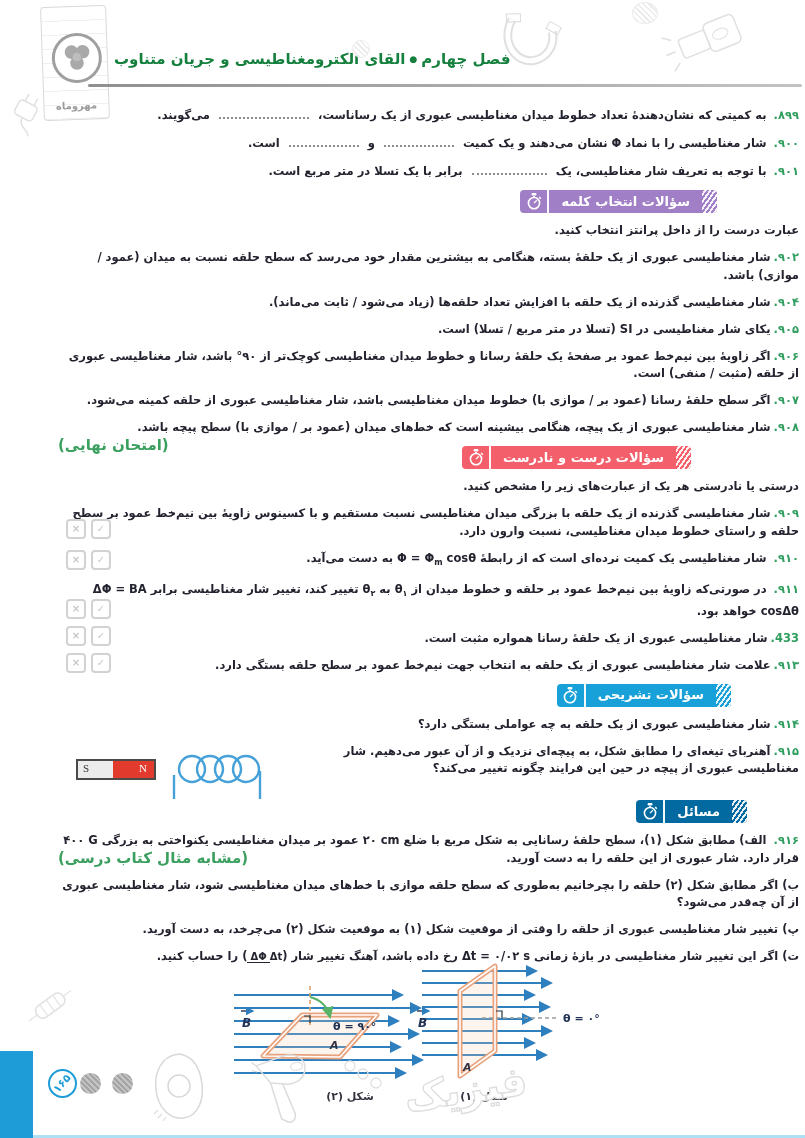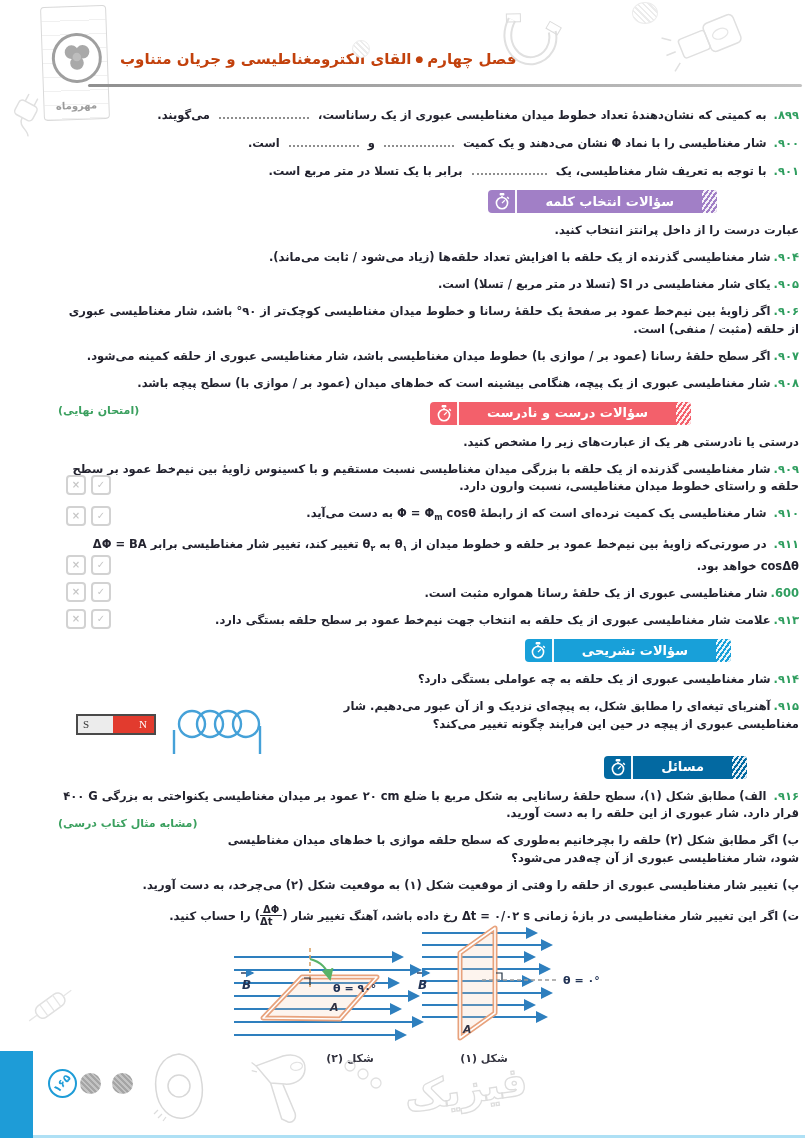"فصل چهارم●القای الکترومغناطیسی و جریان" .chapter-line { color: #c2410c -> #15803d; left: 120px -> 114px }
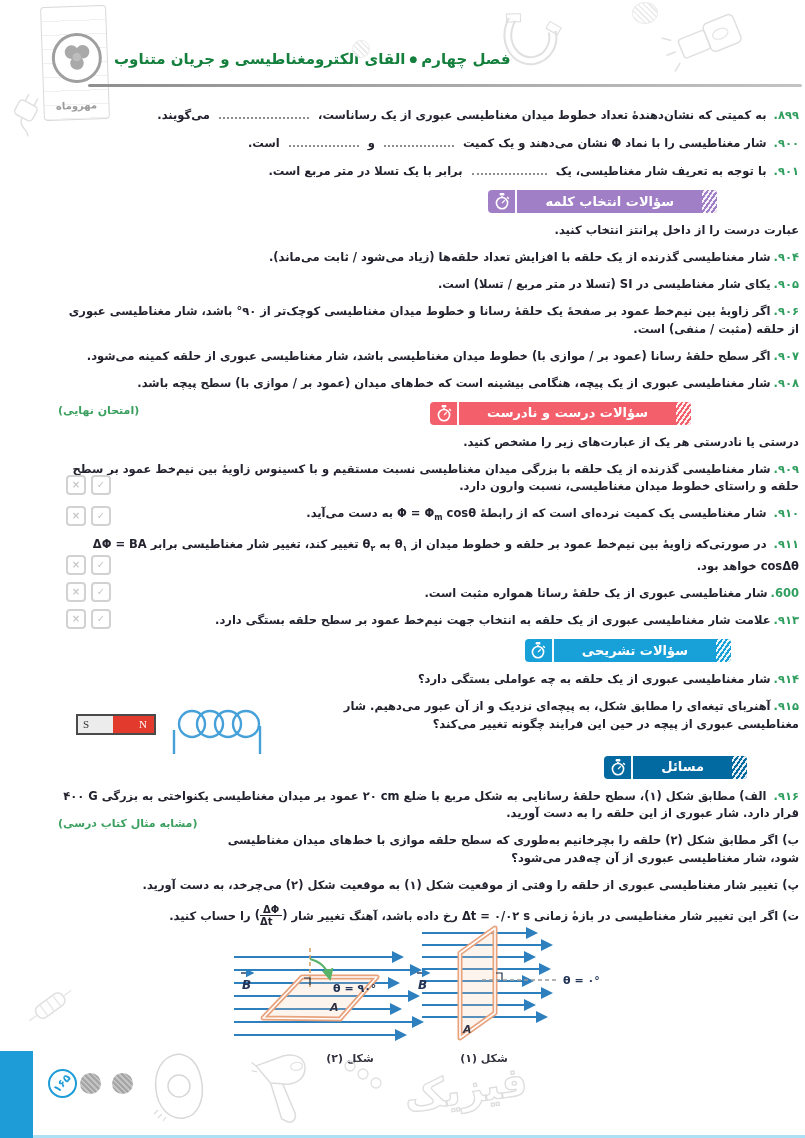"سؤالات انتخاب کلمه" .badge-label { padding: 0 28px -> 0 12px }
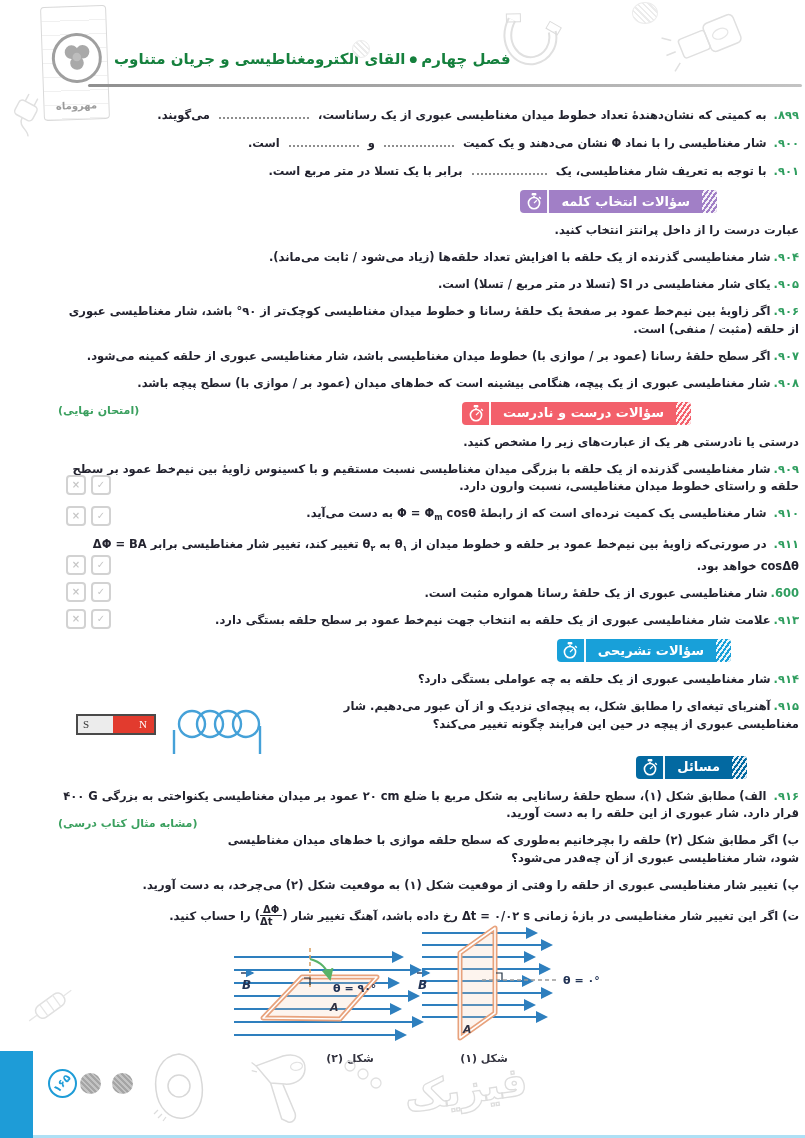"۹۰۲.شار مغناطیسی عبوری از یک" p.q { html: none -> <p><span>۹۰۲.</span><span>شار مغناطیسی عبوری از یک حلقهٔ بسته، هنگامی به بیشترین مقدار خود می‌رسد که سطح حلقه نسبت به میدان (عمود / موازی) باشد.</span></p> }
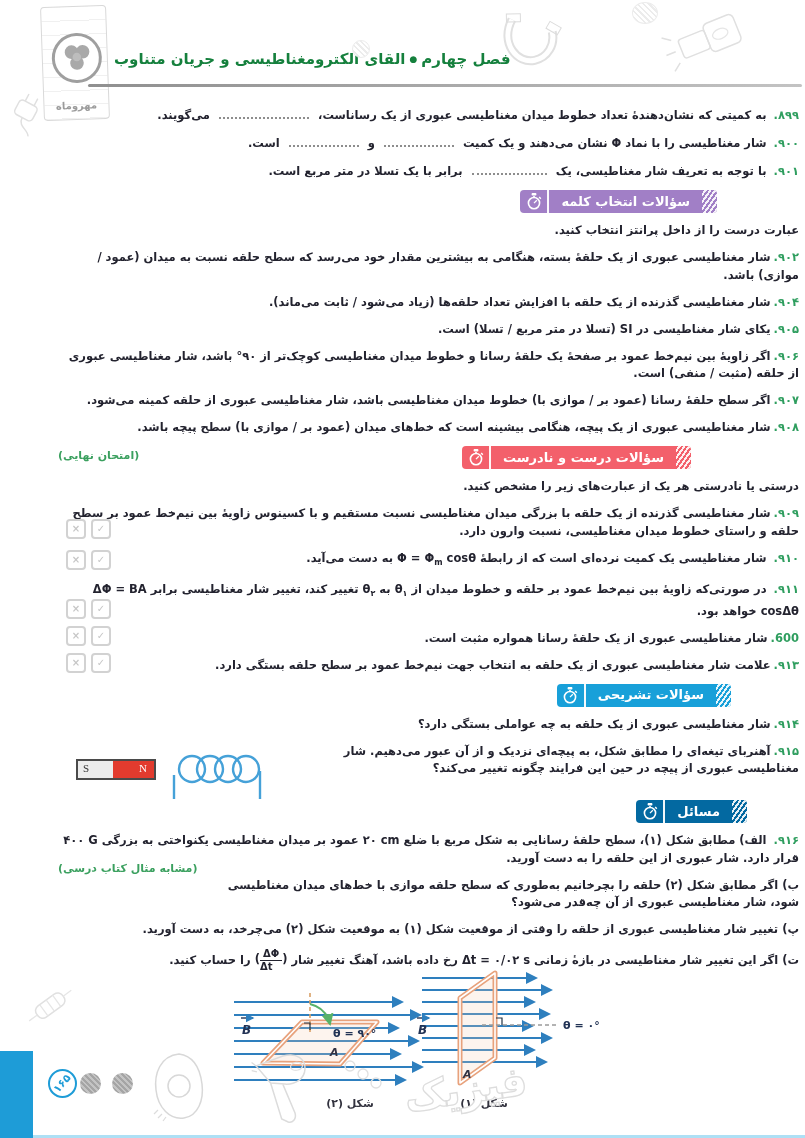"(امتحان نهایی)" .tag-green { font-size: 11px -> 15px; margin-top: 10px -> none }
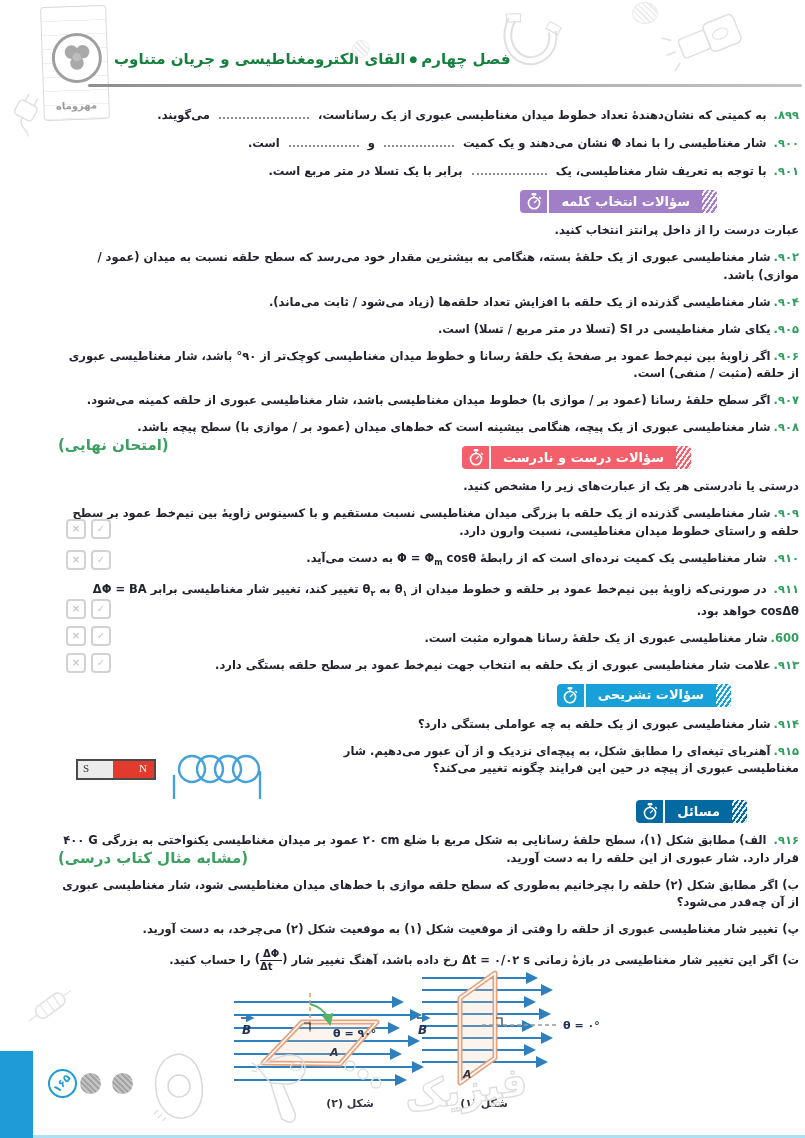"600." span.qnum { text: 600 -> 433 }
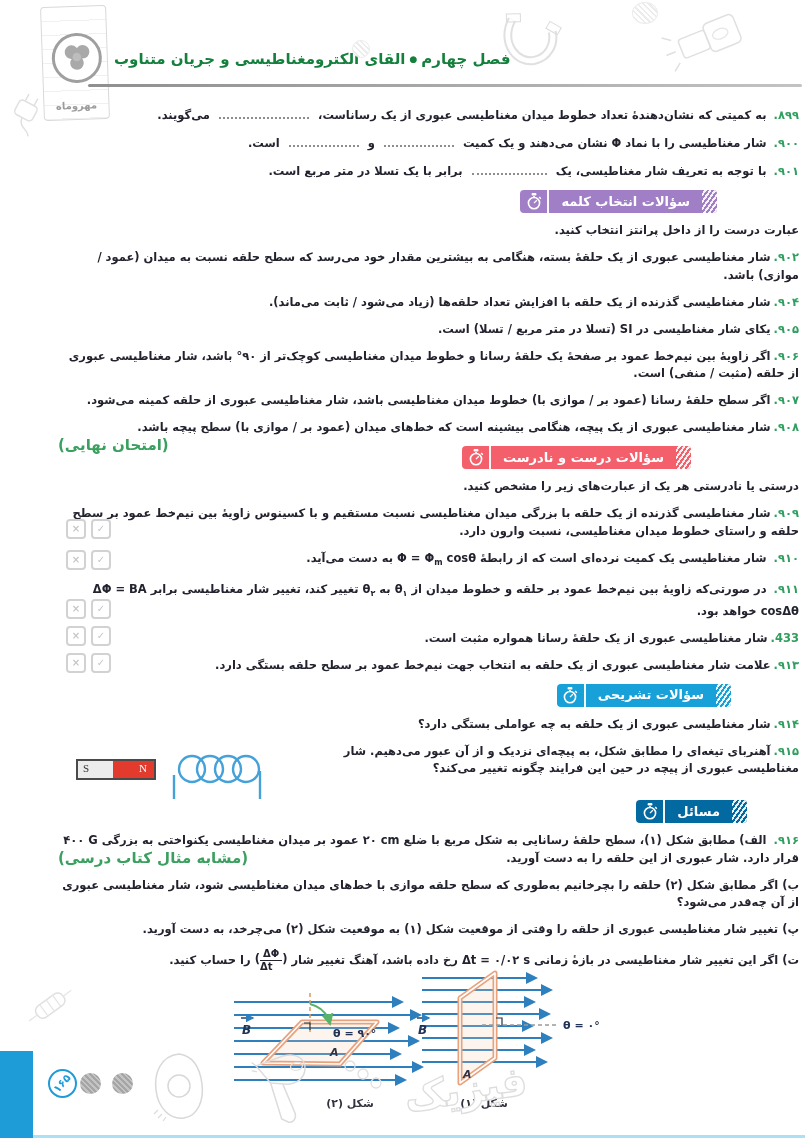"ΔΦ" span { align-items: flex-start -> center; flex-direction: column -> row }
